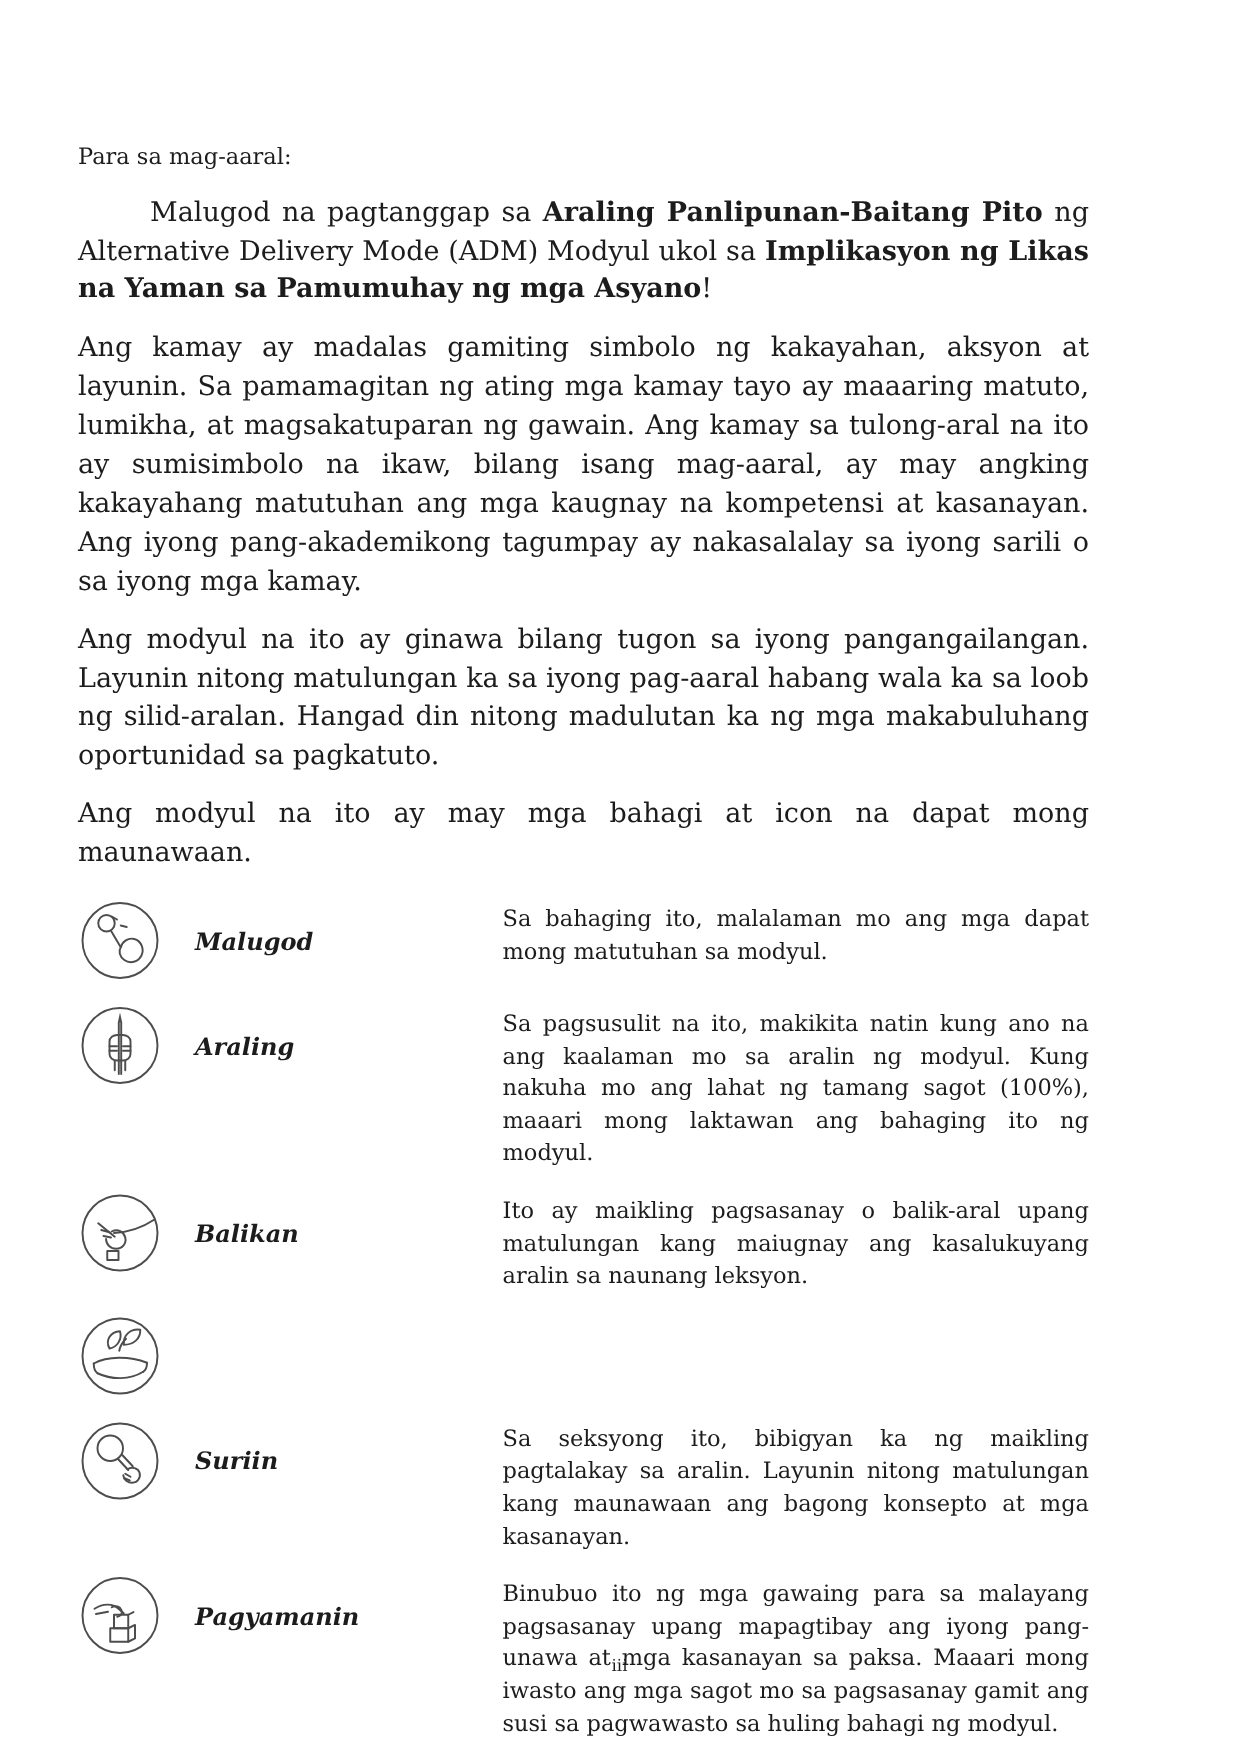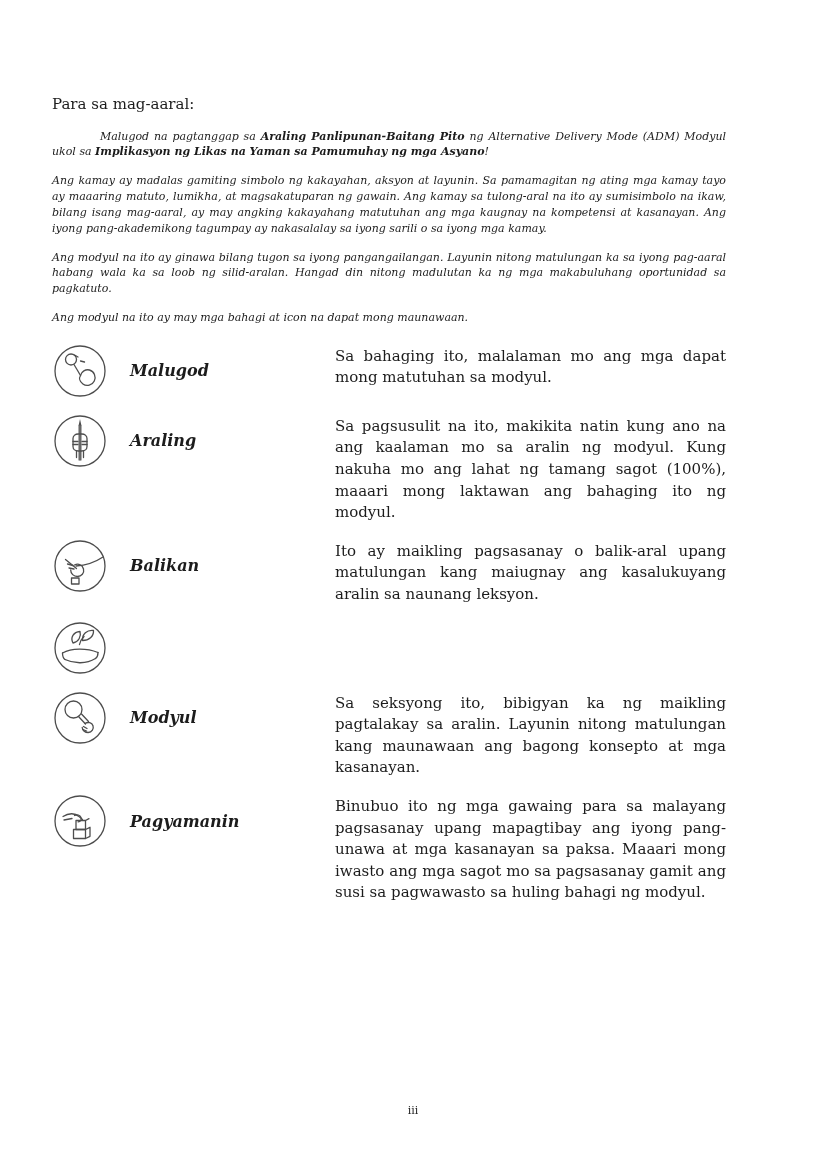"Malugod na pagtanggap sa Araling" p.para { font-size: 11px -> 18px; font-style: italic -> none }
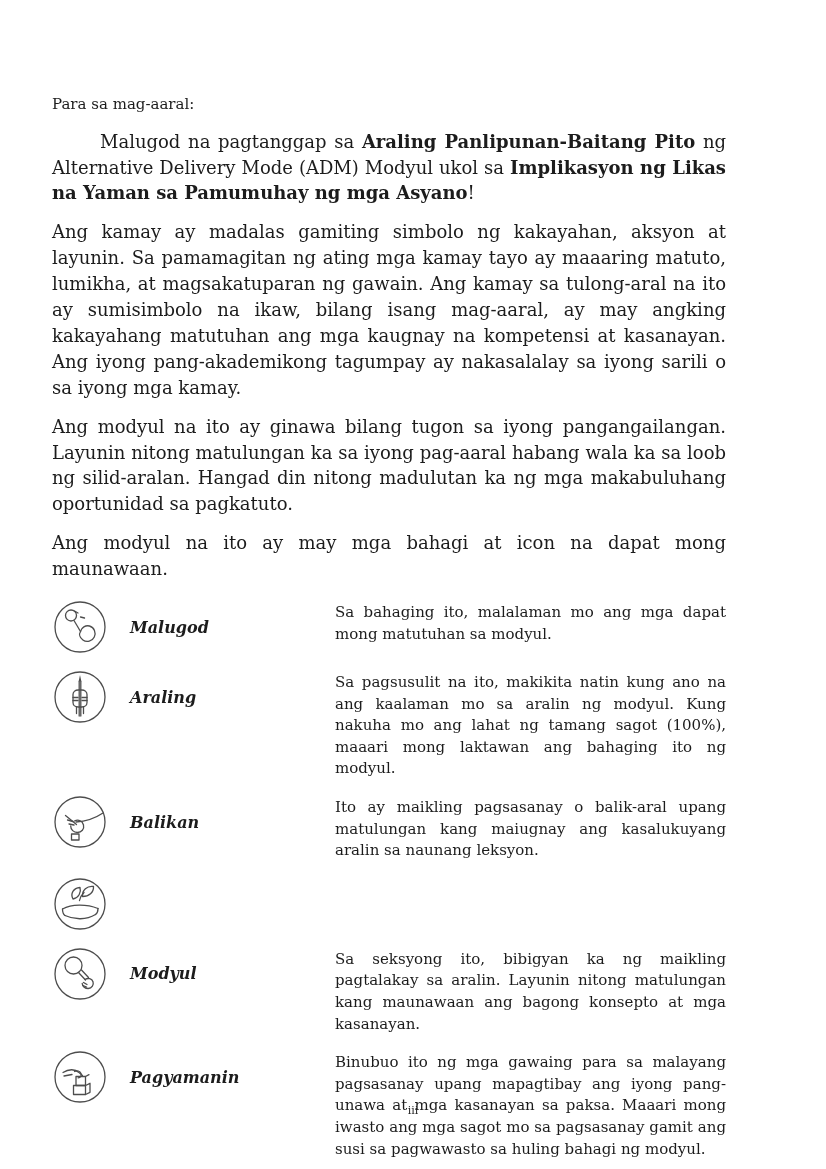"Modyul" div.label-cell { text: Modyul -> Suriin }
